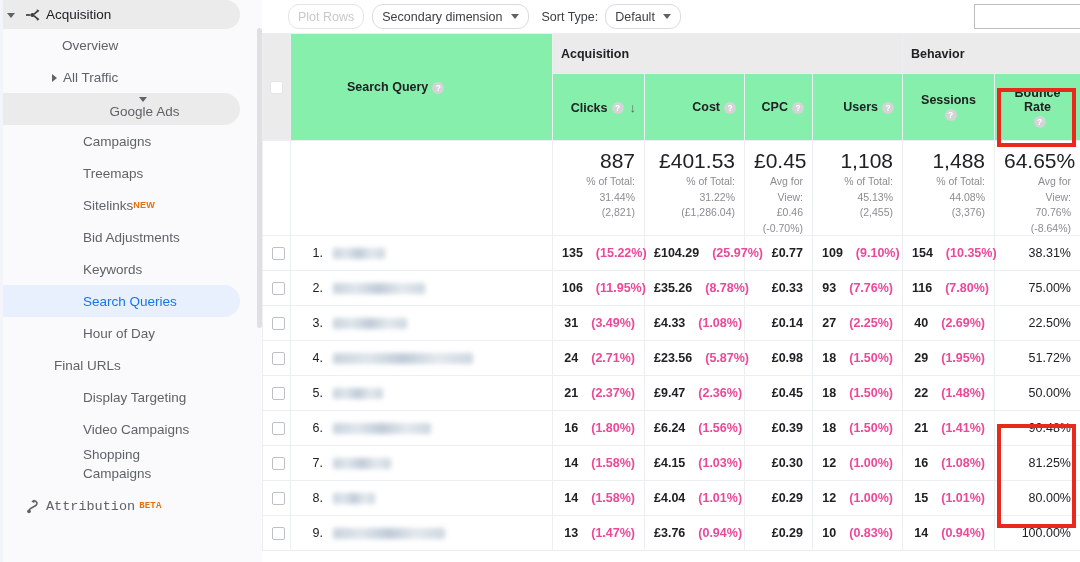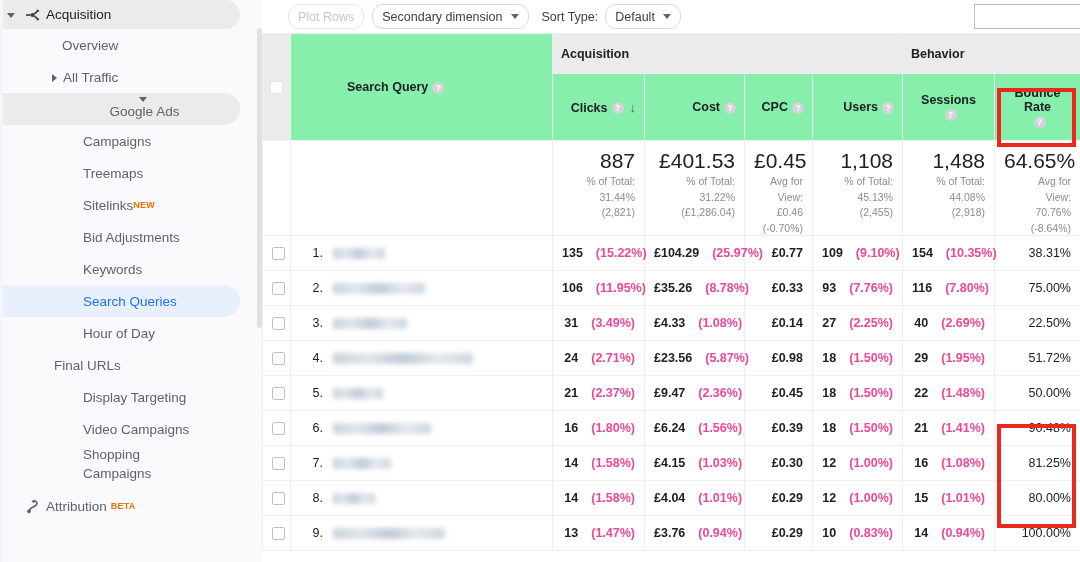"(2,918)" div.sum-sub { text: 2,918 -> 3,376 }
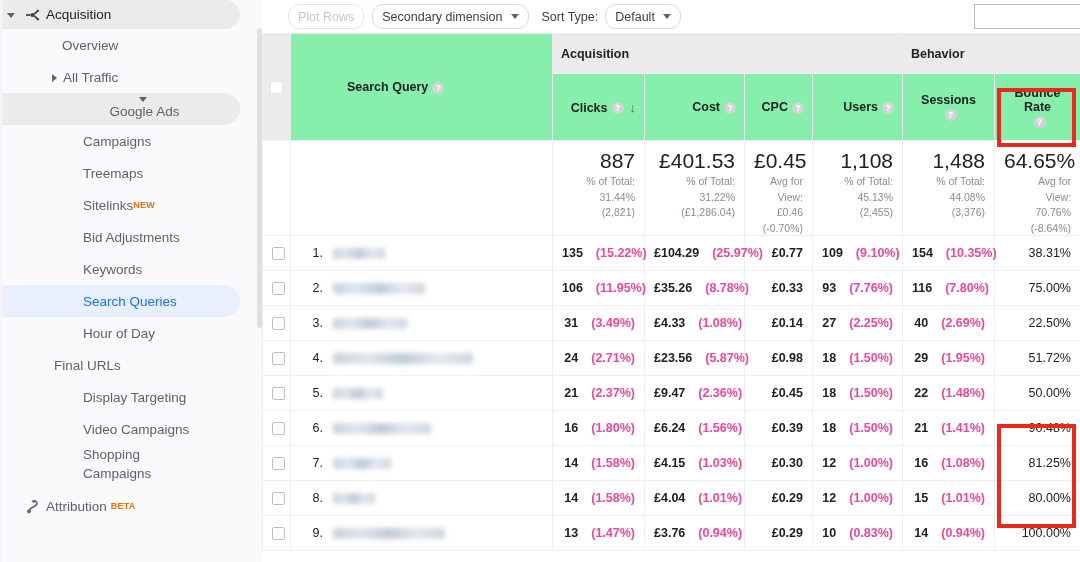"Attribution" div.sb-row { font-family: none -> Liberation Mono, monospace }
